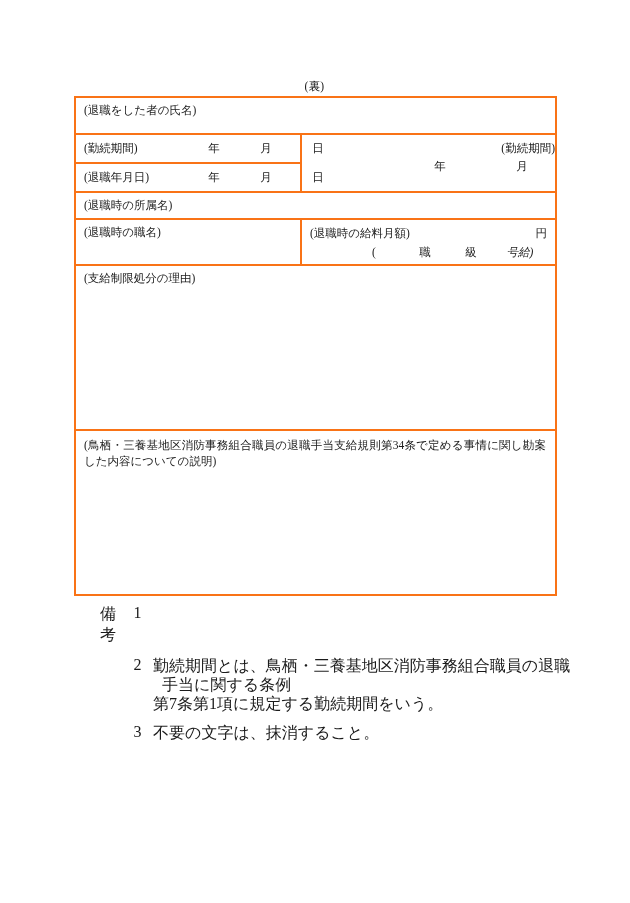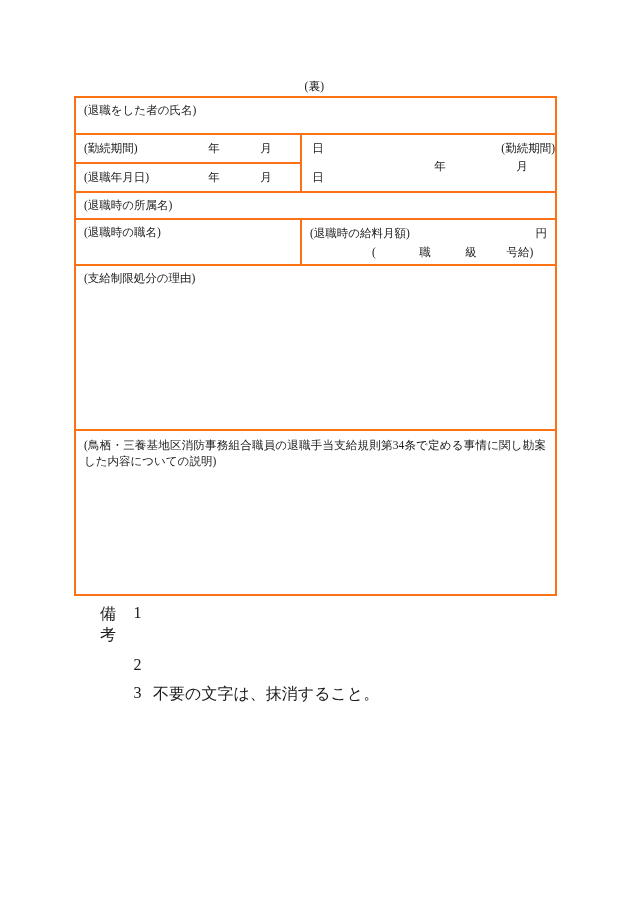"号給)" .sl-gokyu { font-style: none -> italic }
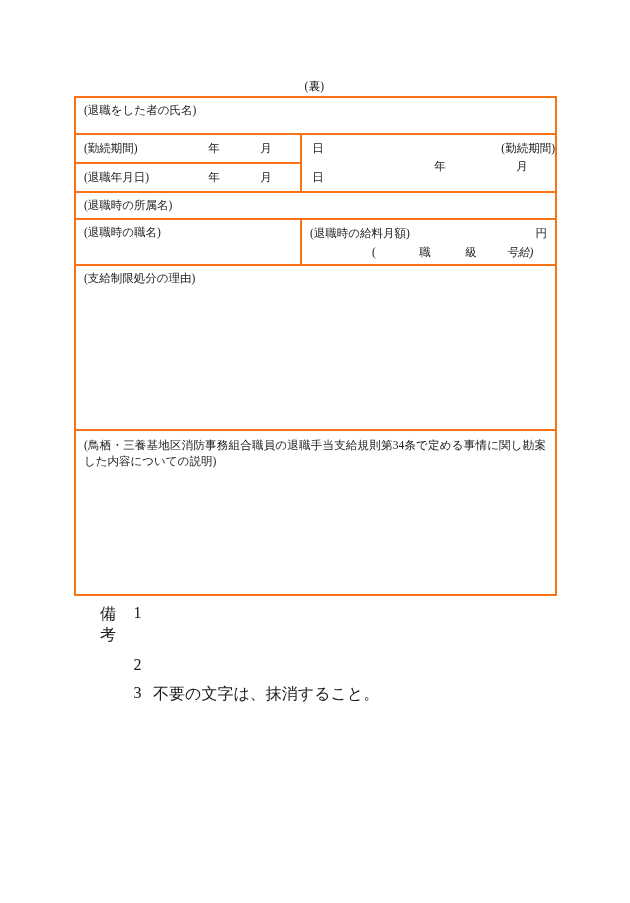"勤続期間とは、鳥栖・三養基地区消防事務組合職員の退職手当に関する条例" span.note-body { html: none -> <span> <span>勤続期間とは、鳥栖・三養基地区消防事務組合職員の退職手当に関する条例</span> <span>第7条第1項に規定する勤続期間をいう。</span> </span> }
